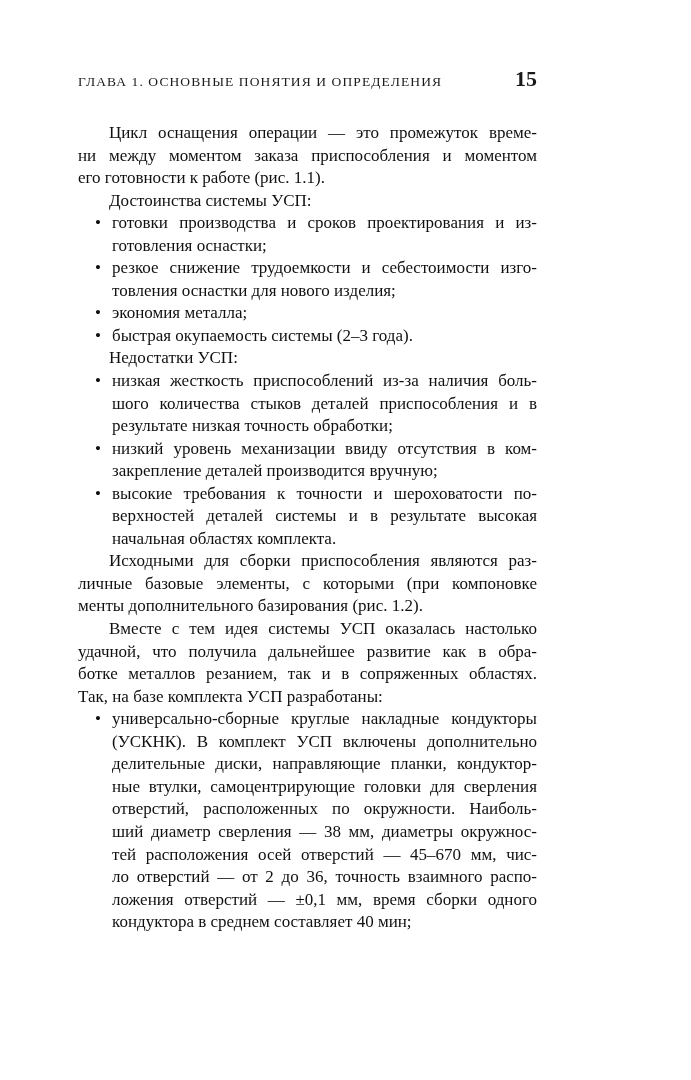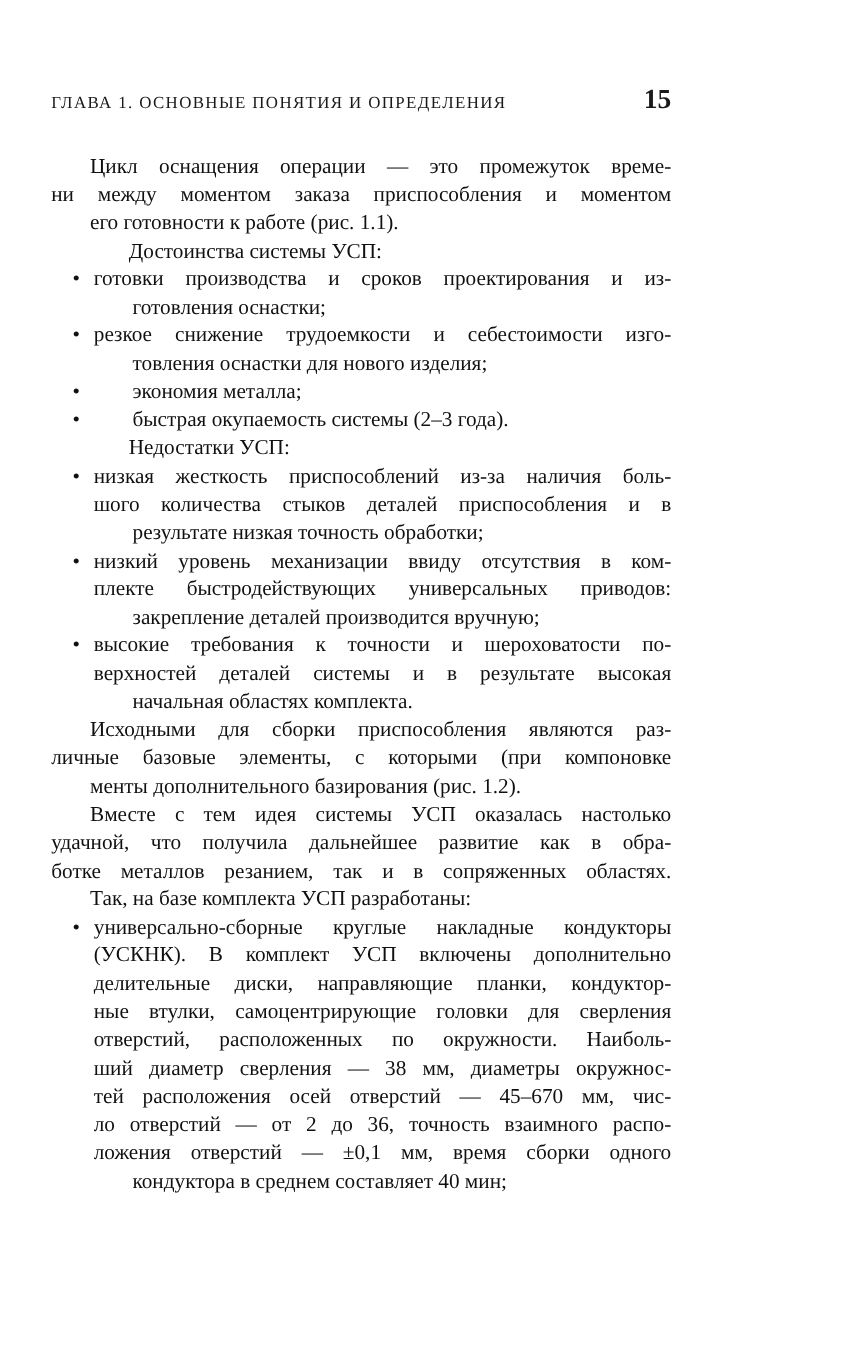"ГЛАВА 1. ОСНОВНЫЕ ПОНЯТИЯ И" .page { padding: 66px 79px 40px 41px -> 66px 79px 40px 78px }
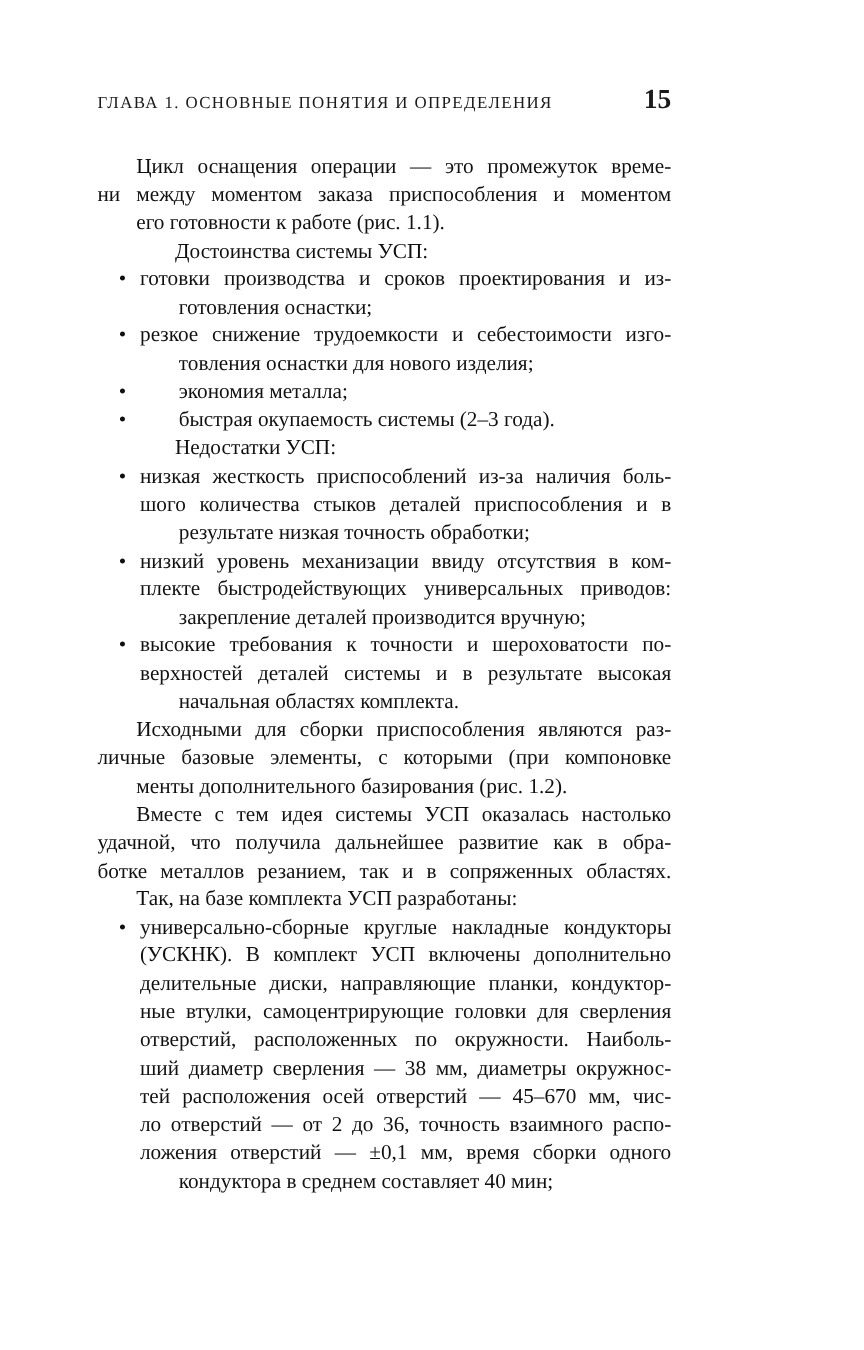"его готовности к работе (рис." .line.last { margin-left: 31px -> none }
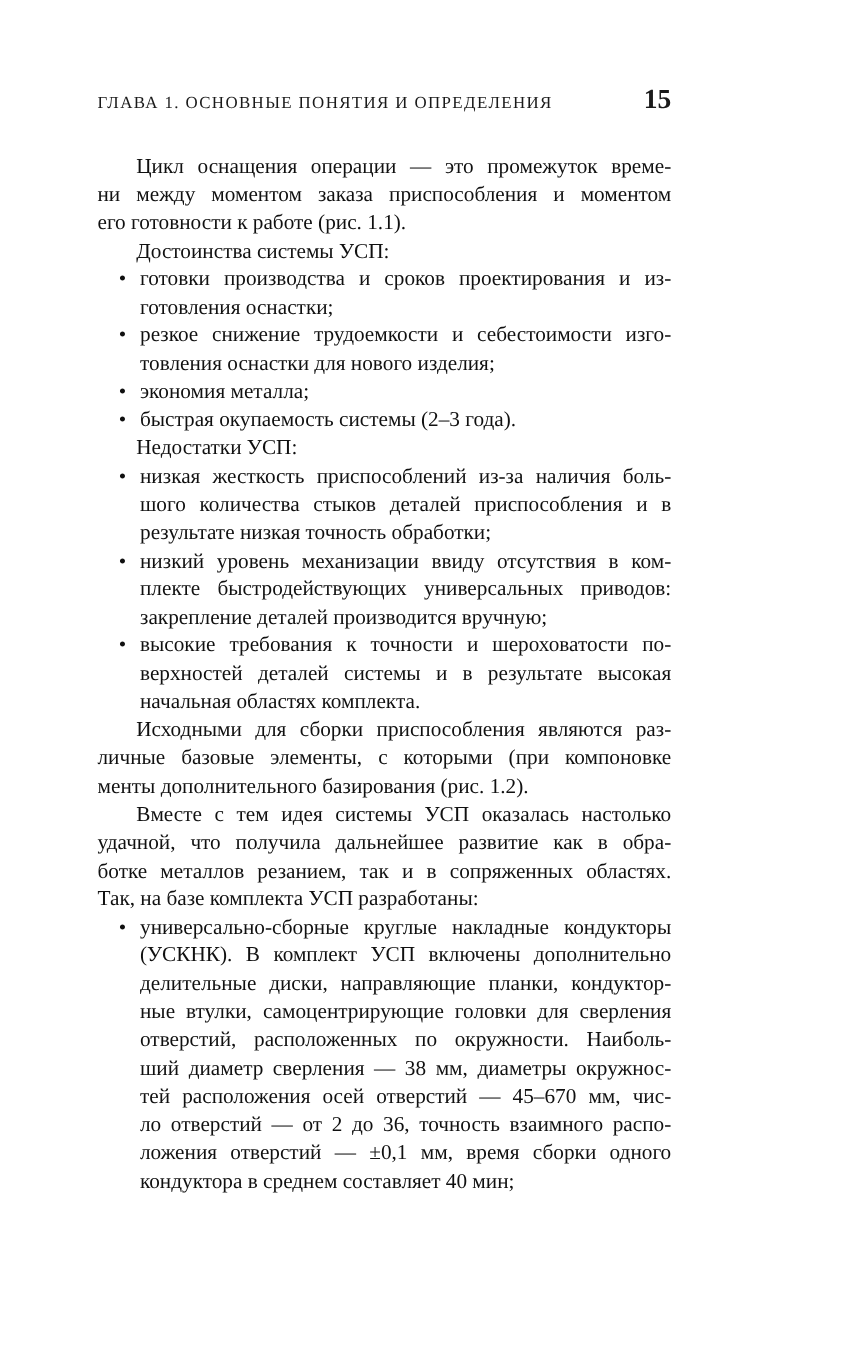"плекте быстродействующих универсальных" span.line { html: <span>плекте быстродействующих универсальных приводов:</span> -> none }
